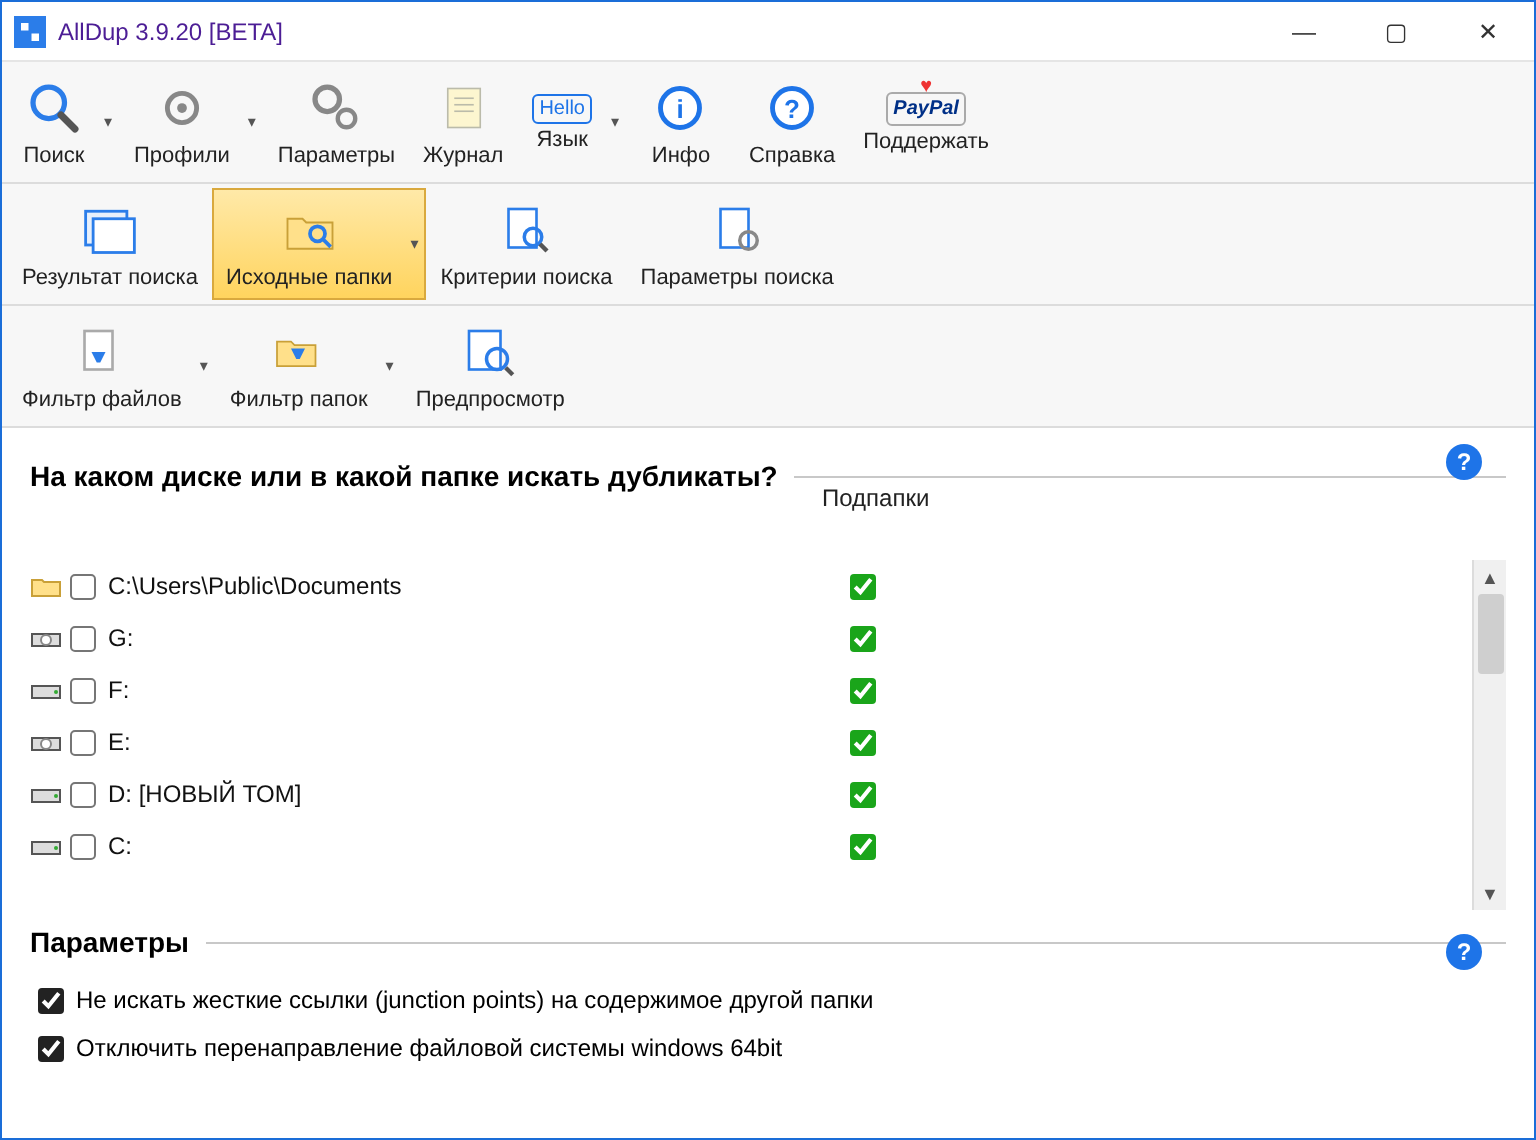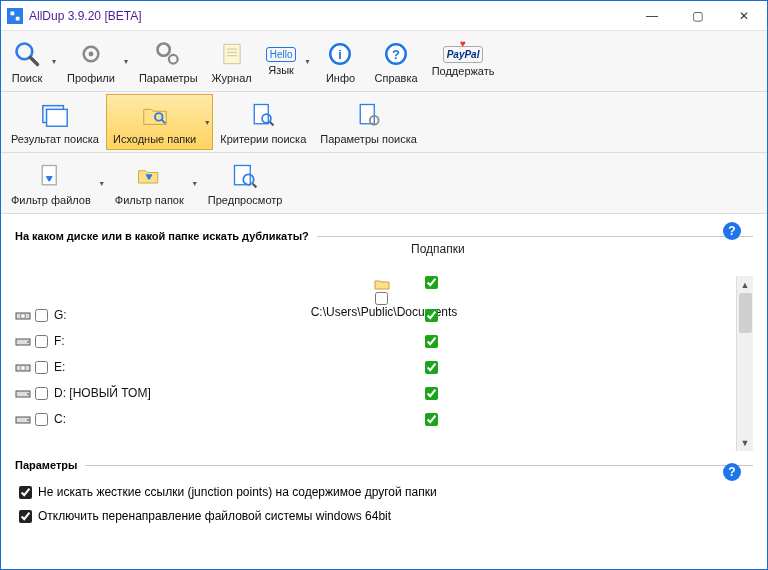"На каком диске или в" .section-title { font-size: 11px -> 14px }
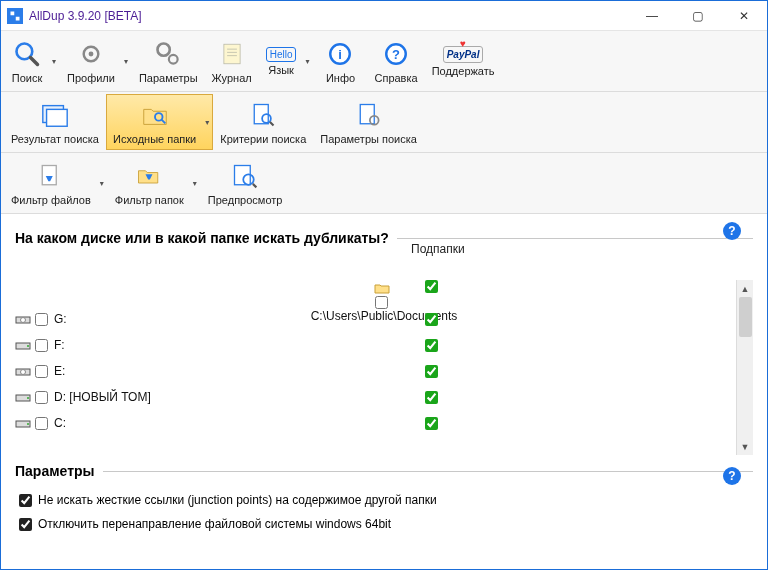"C:\Users\Public\Documents" div.drive-row { flex-direction: column -> none }
